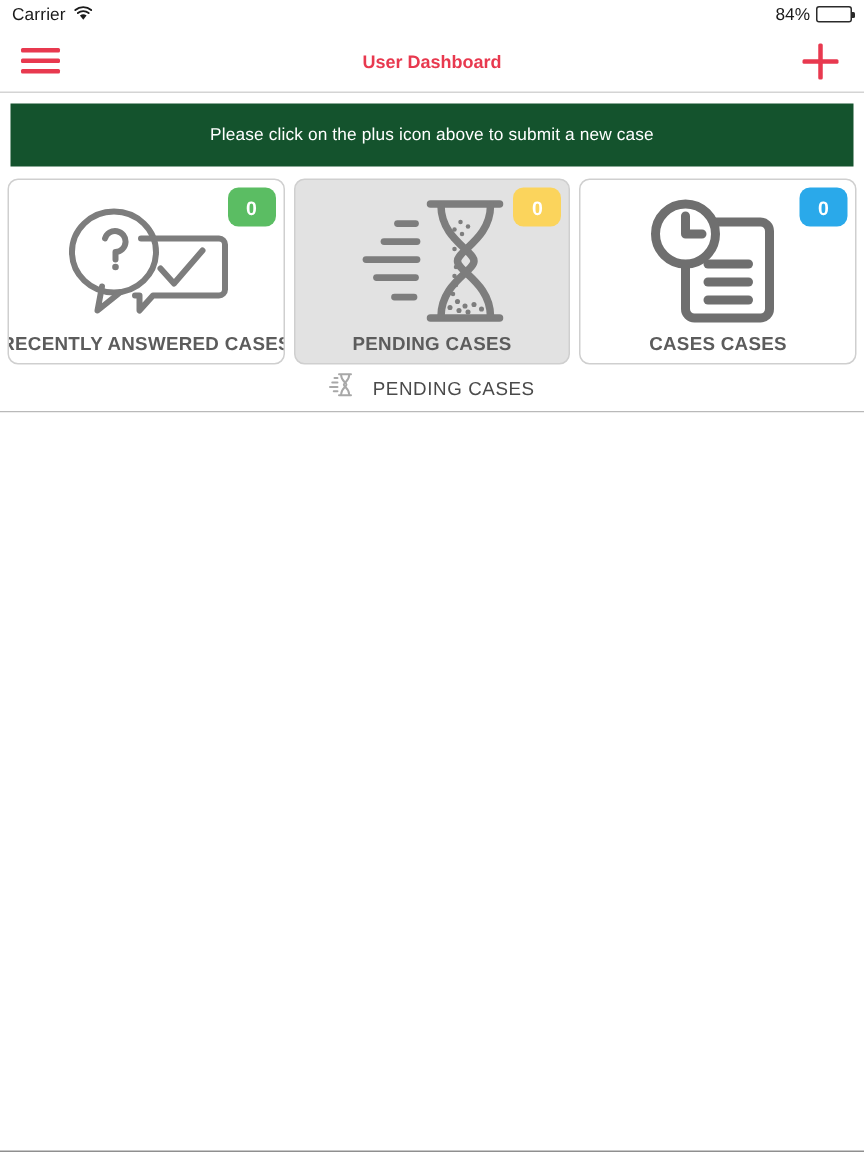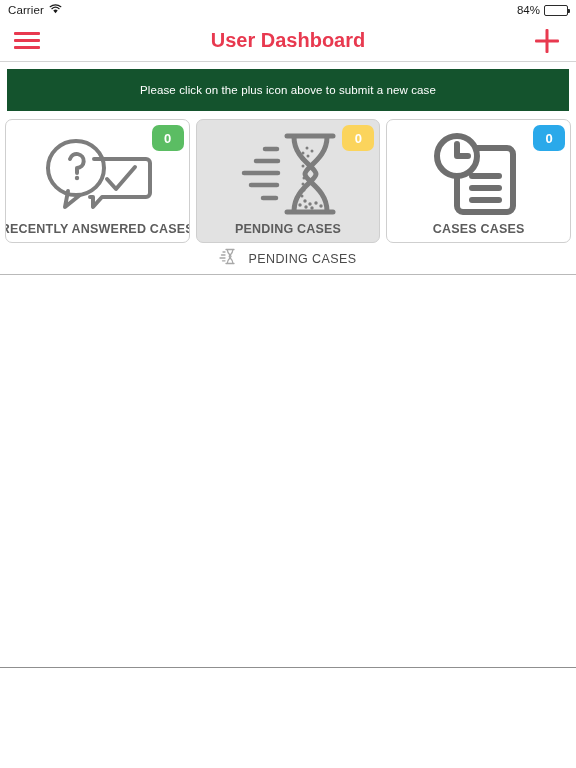"Carrier" #app { height: 668px -> 768px }
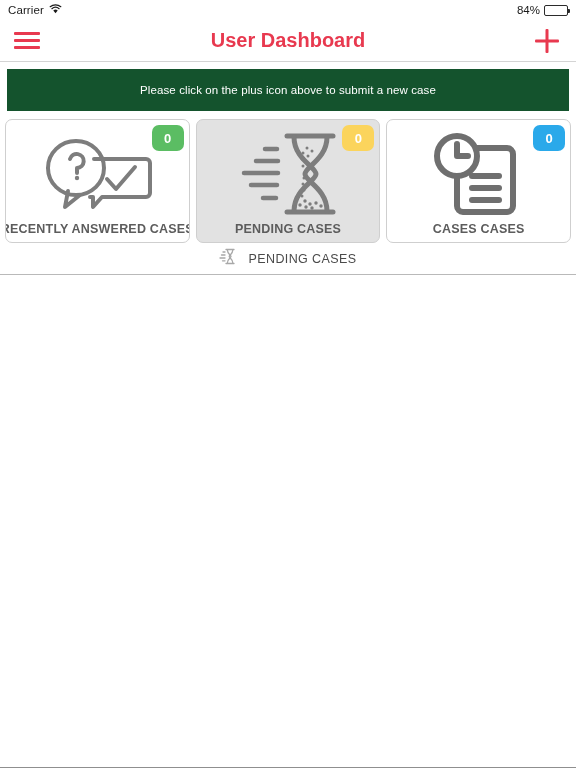"84%" .sb-right { align-items: flex-end -> flex-start }
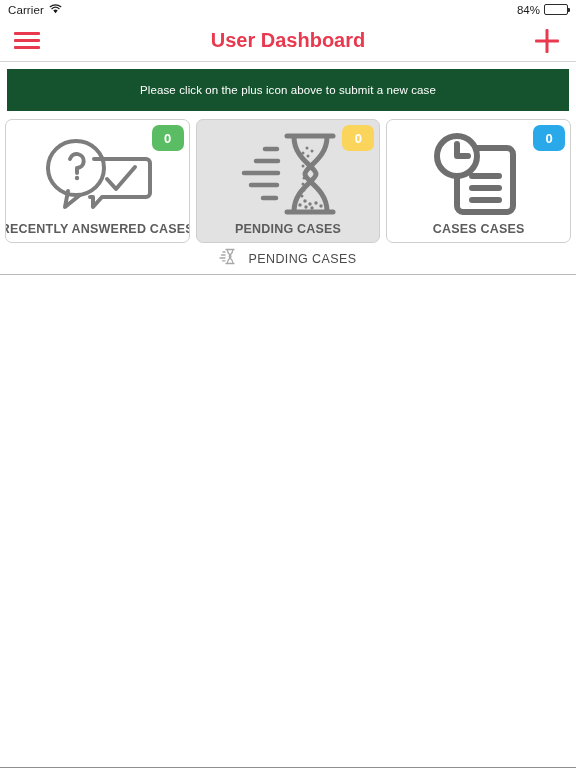"User Dashboard" .nav-title { font-size: 20px -> 12px }
